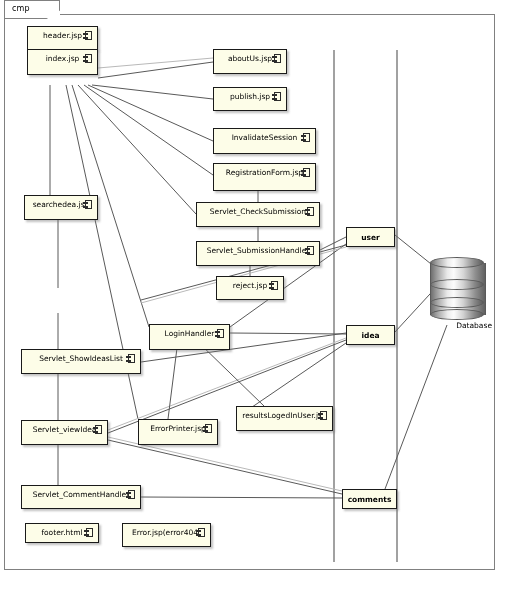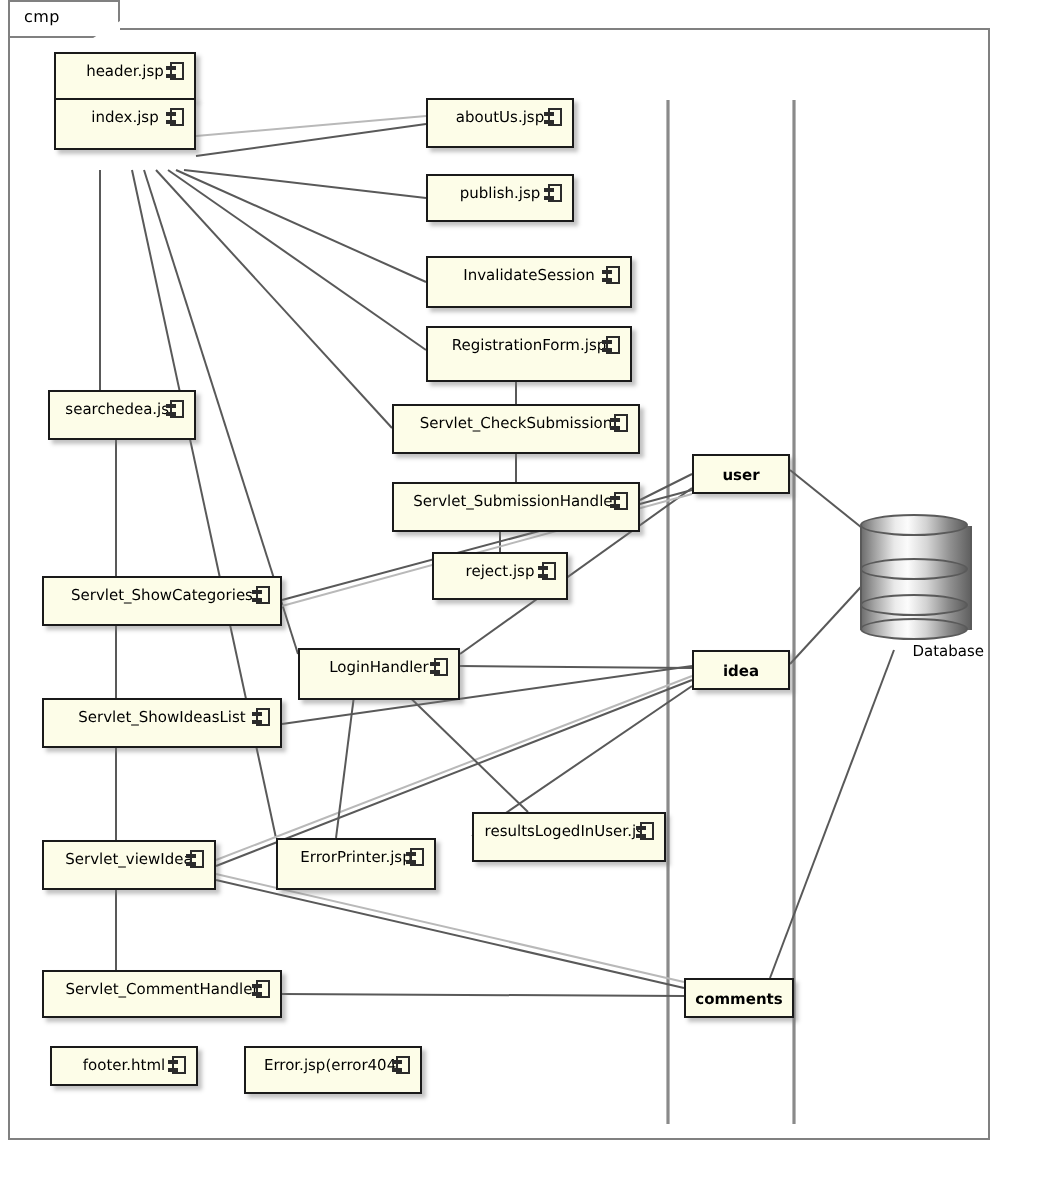"Servlet_ShowCategories" div.cmp { html: <div> <div>Servlet_ShowCategories</div> <div> <div></div> <div></div> <div></div> </div> </div> -> none }
